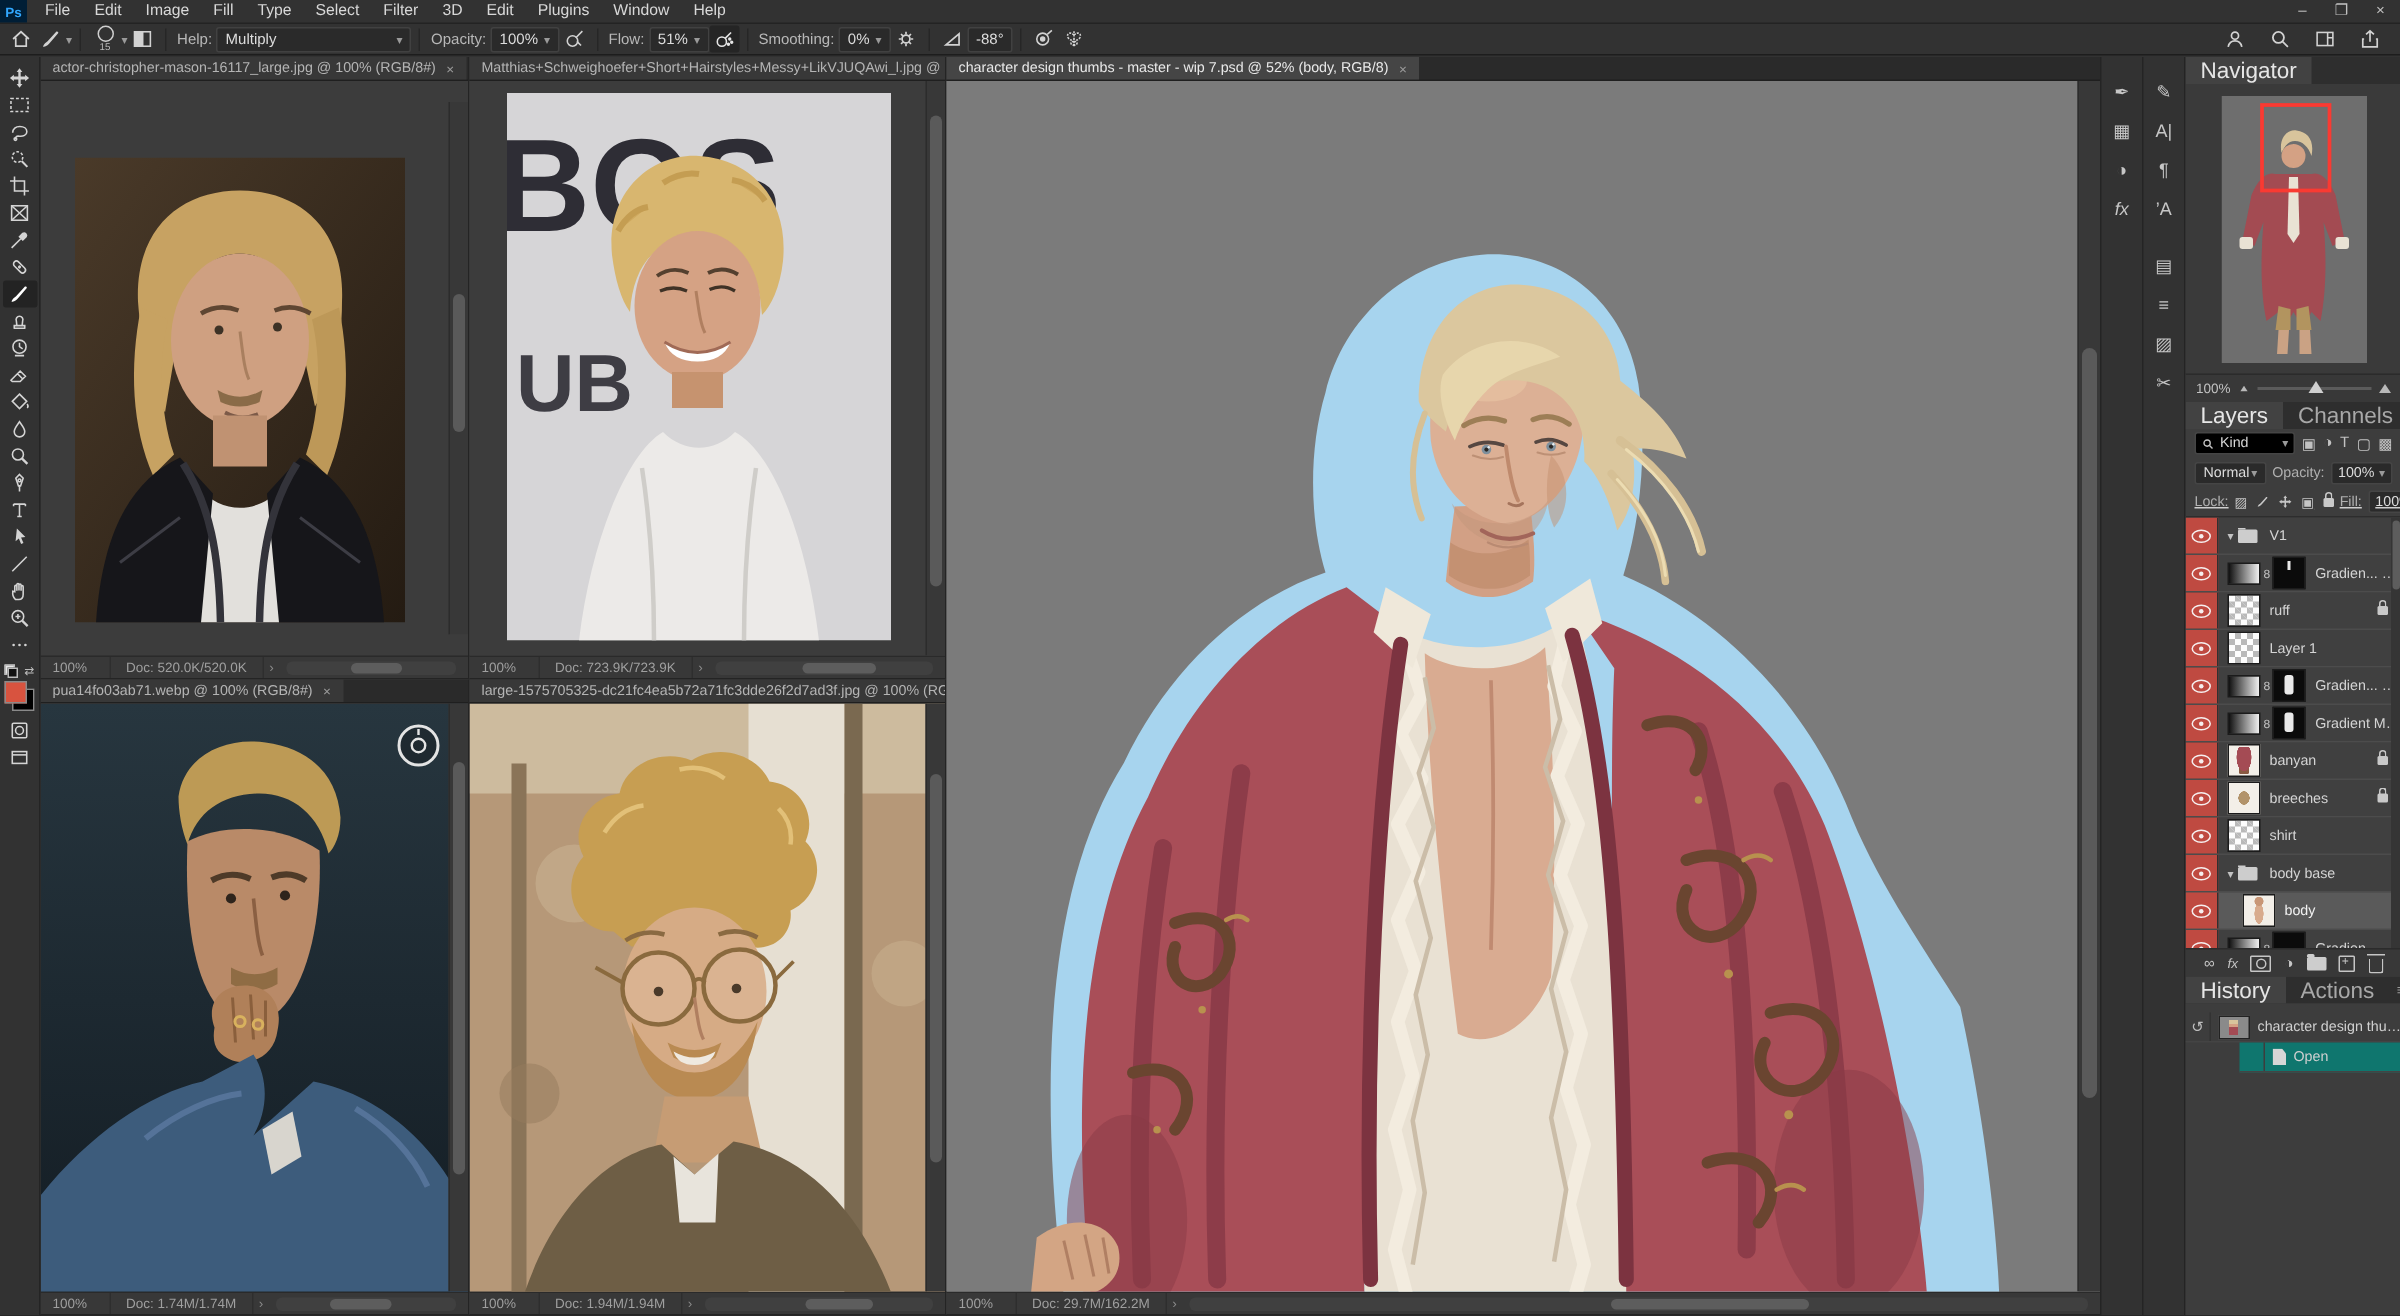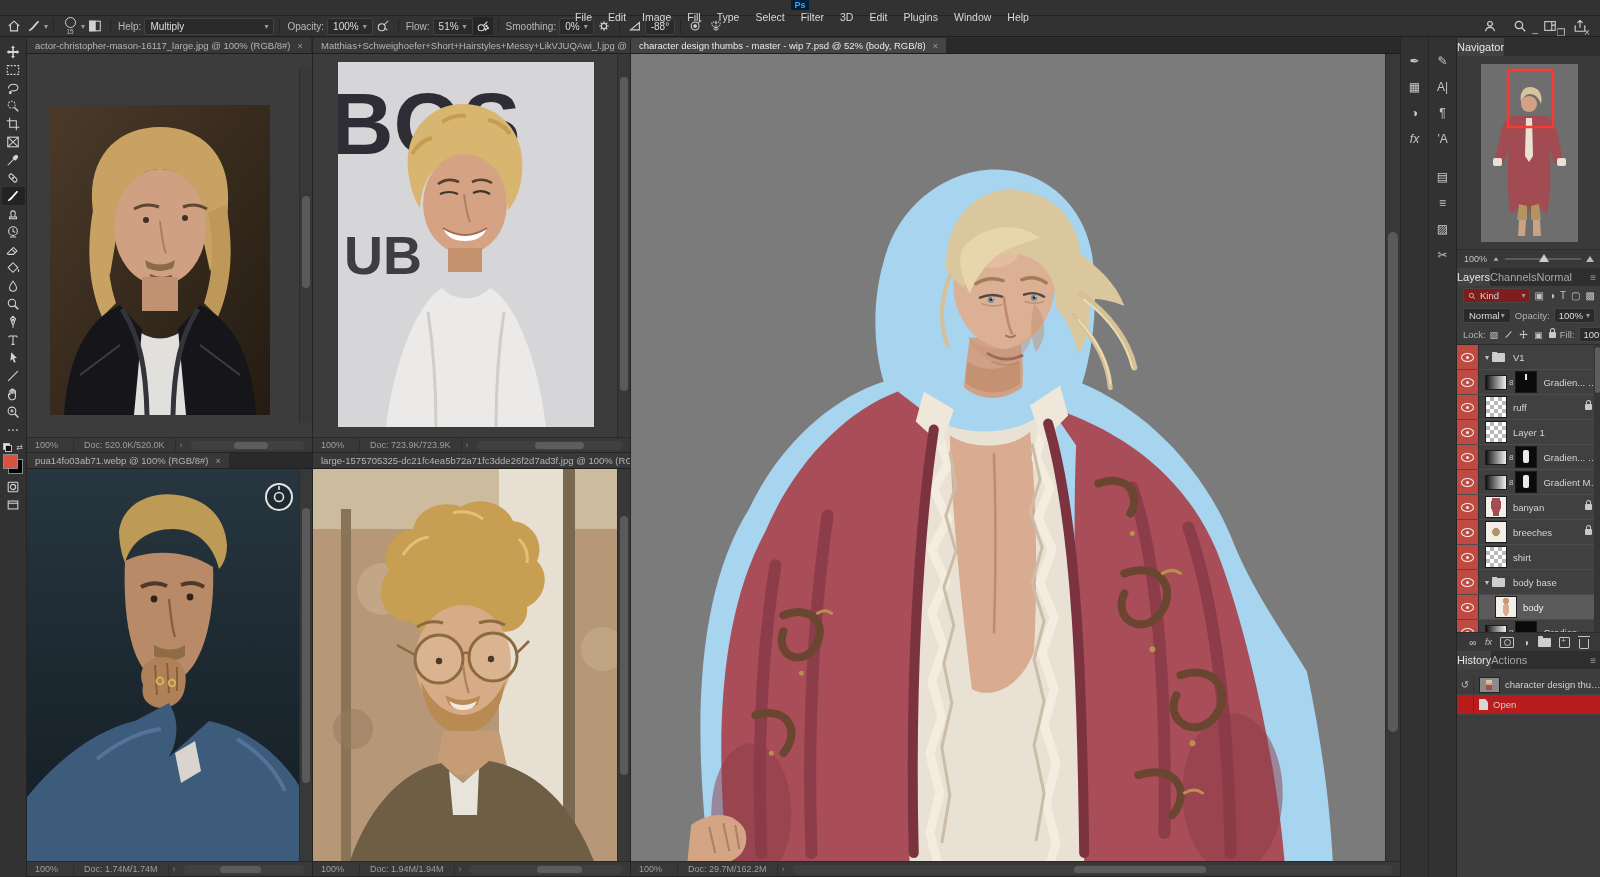"Ps" .menubar { flex-direction: column -> none }
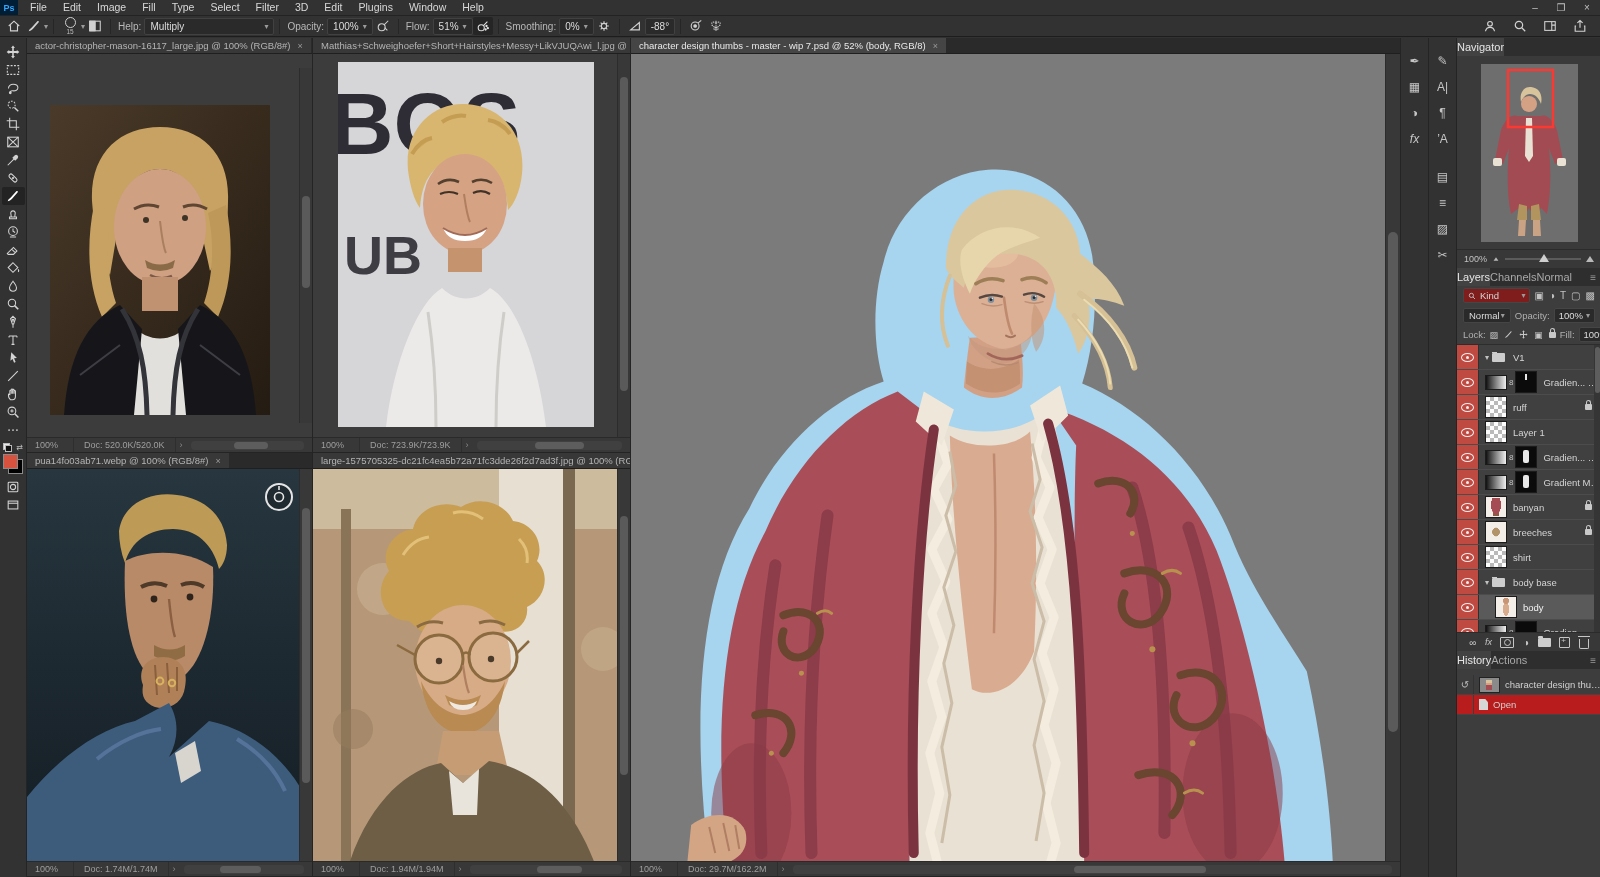"Navigator" .ptab { font-size: 11px -> 15px; padding: 0 0 -> 0 10px }
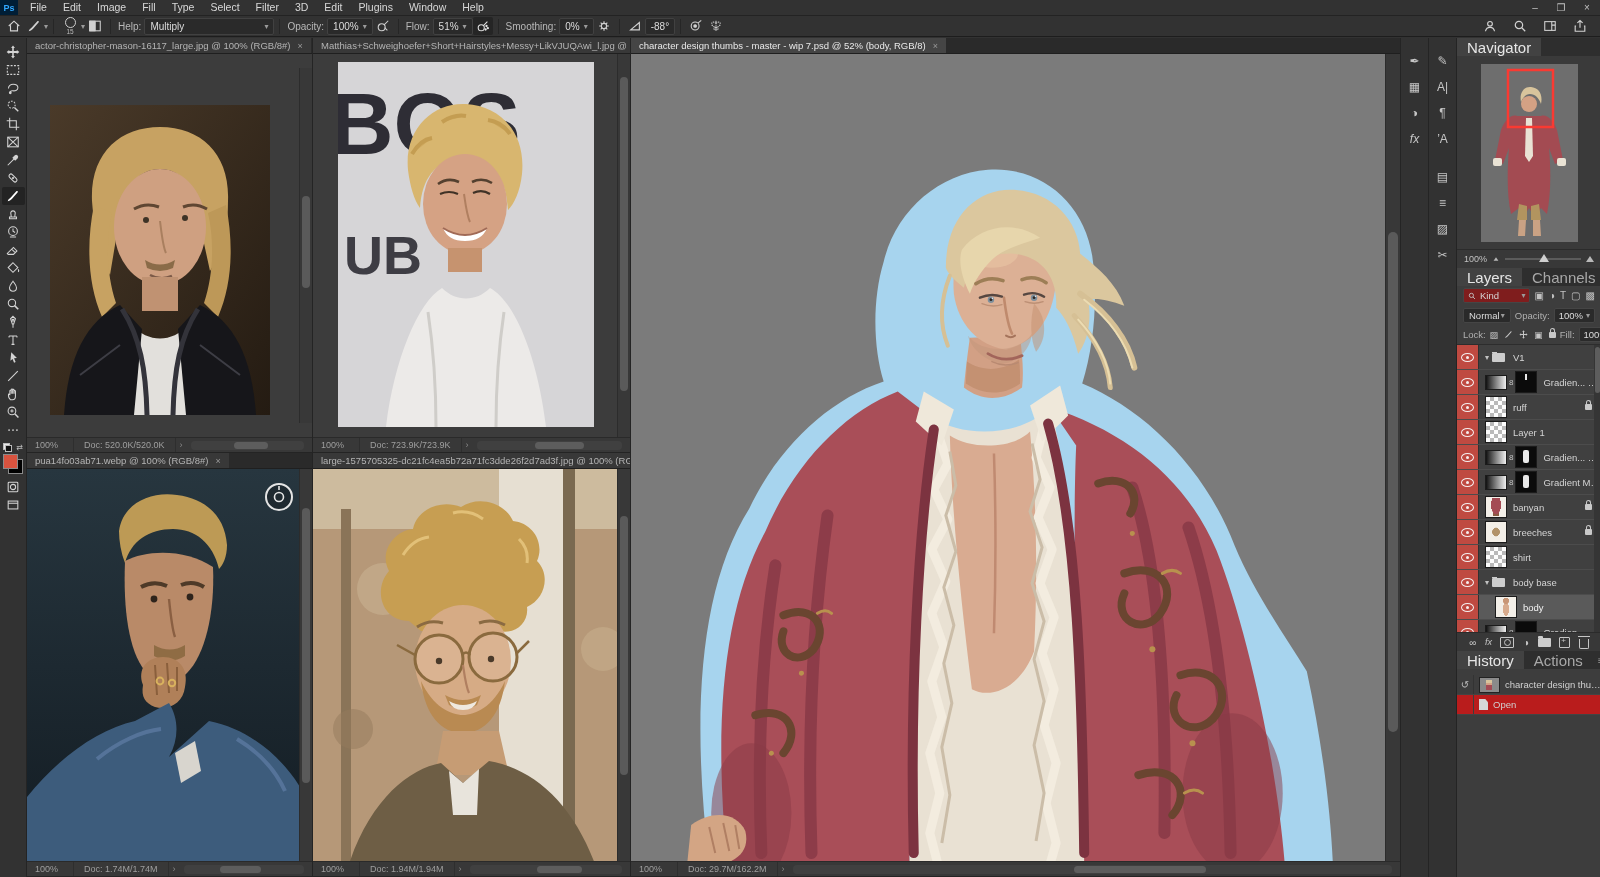"Kind" .kind-field { background: #7f1d1d -> #000000 }
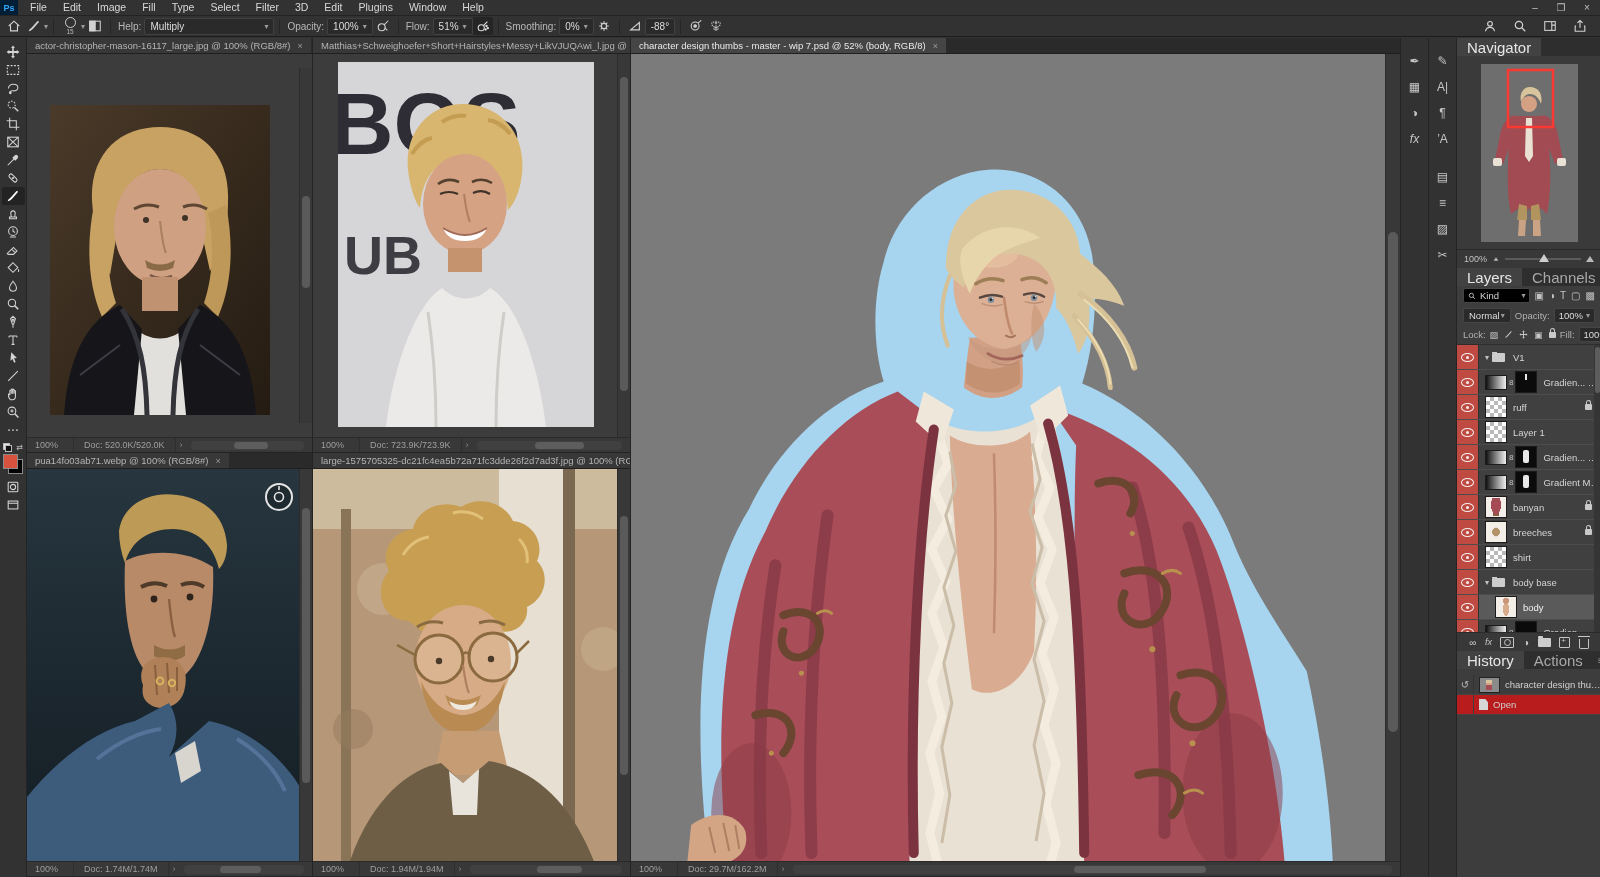"Lock:" div.lrow-bar { text-decoration: none -> underline }
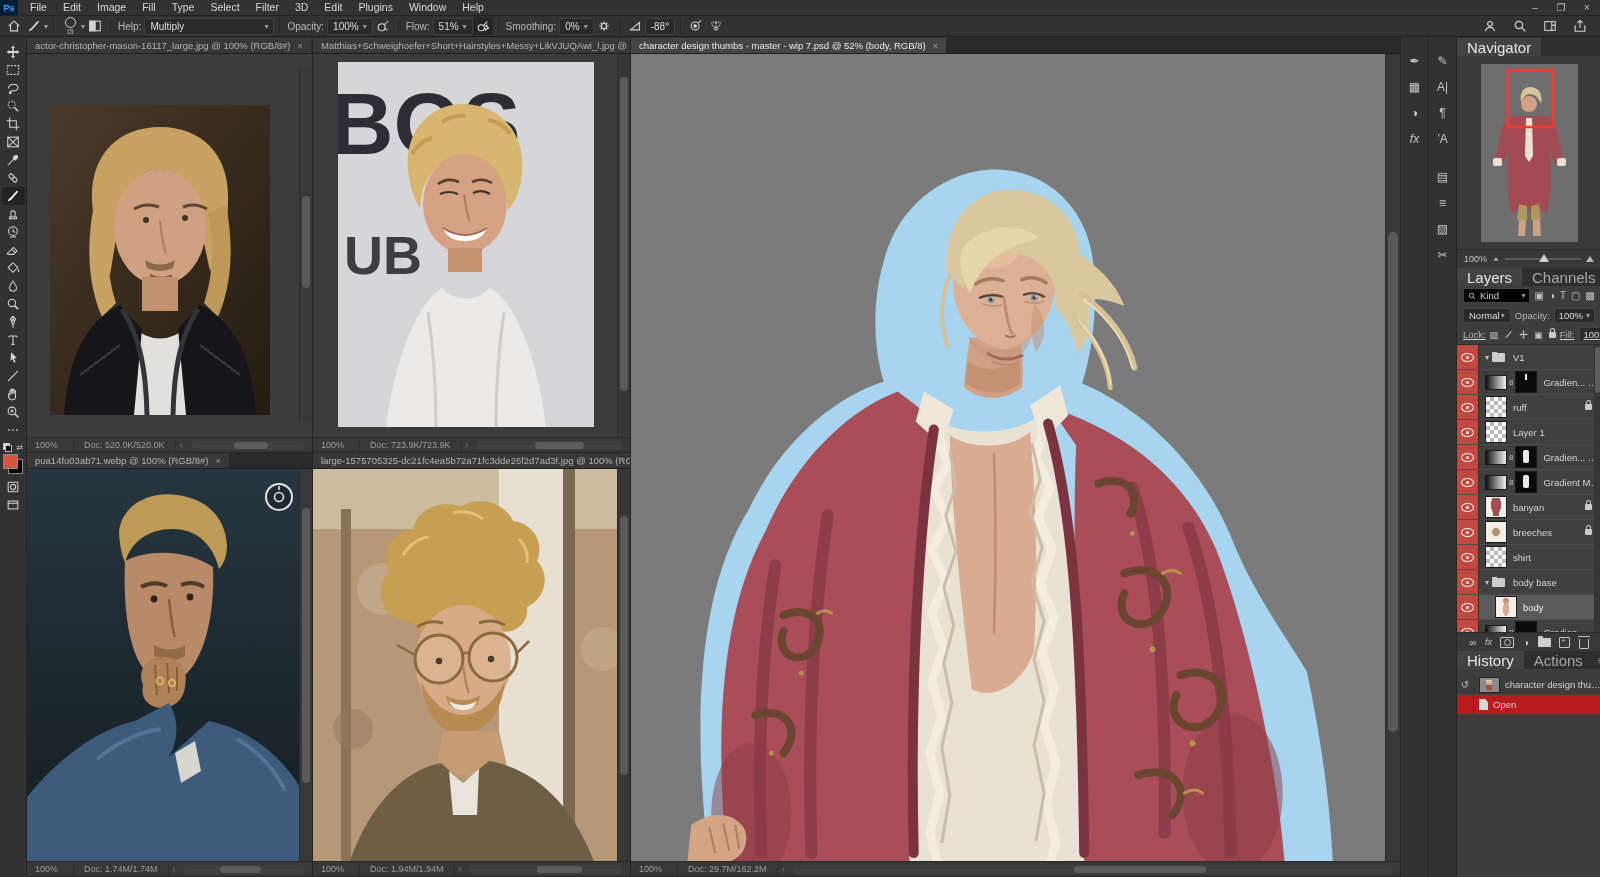"Open" .hrow.sel { background: #b91c1c -> #0f766e; margin-left: none -> 36px }
